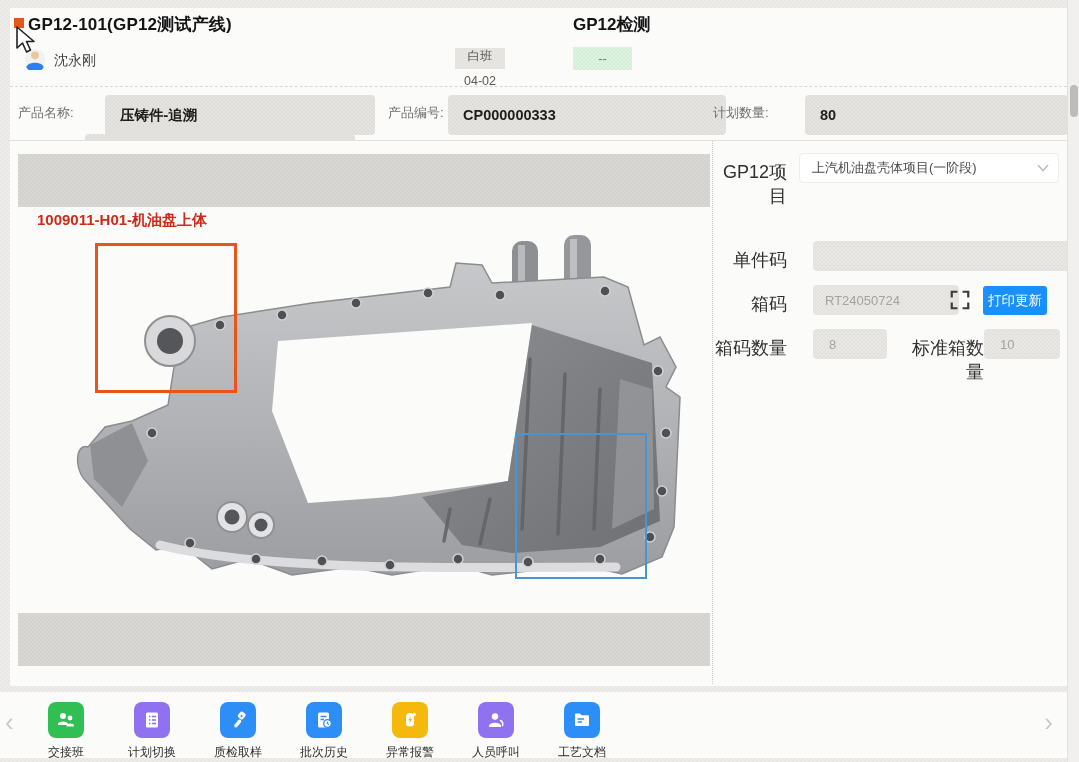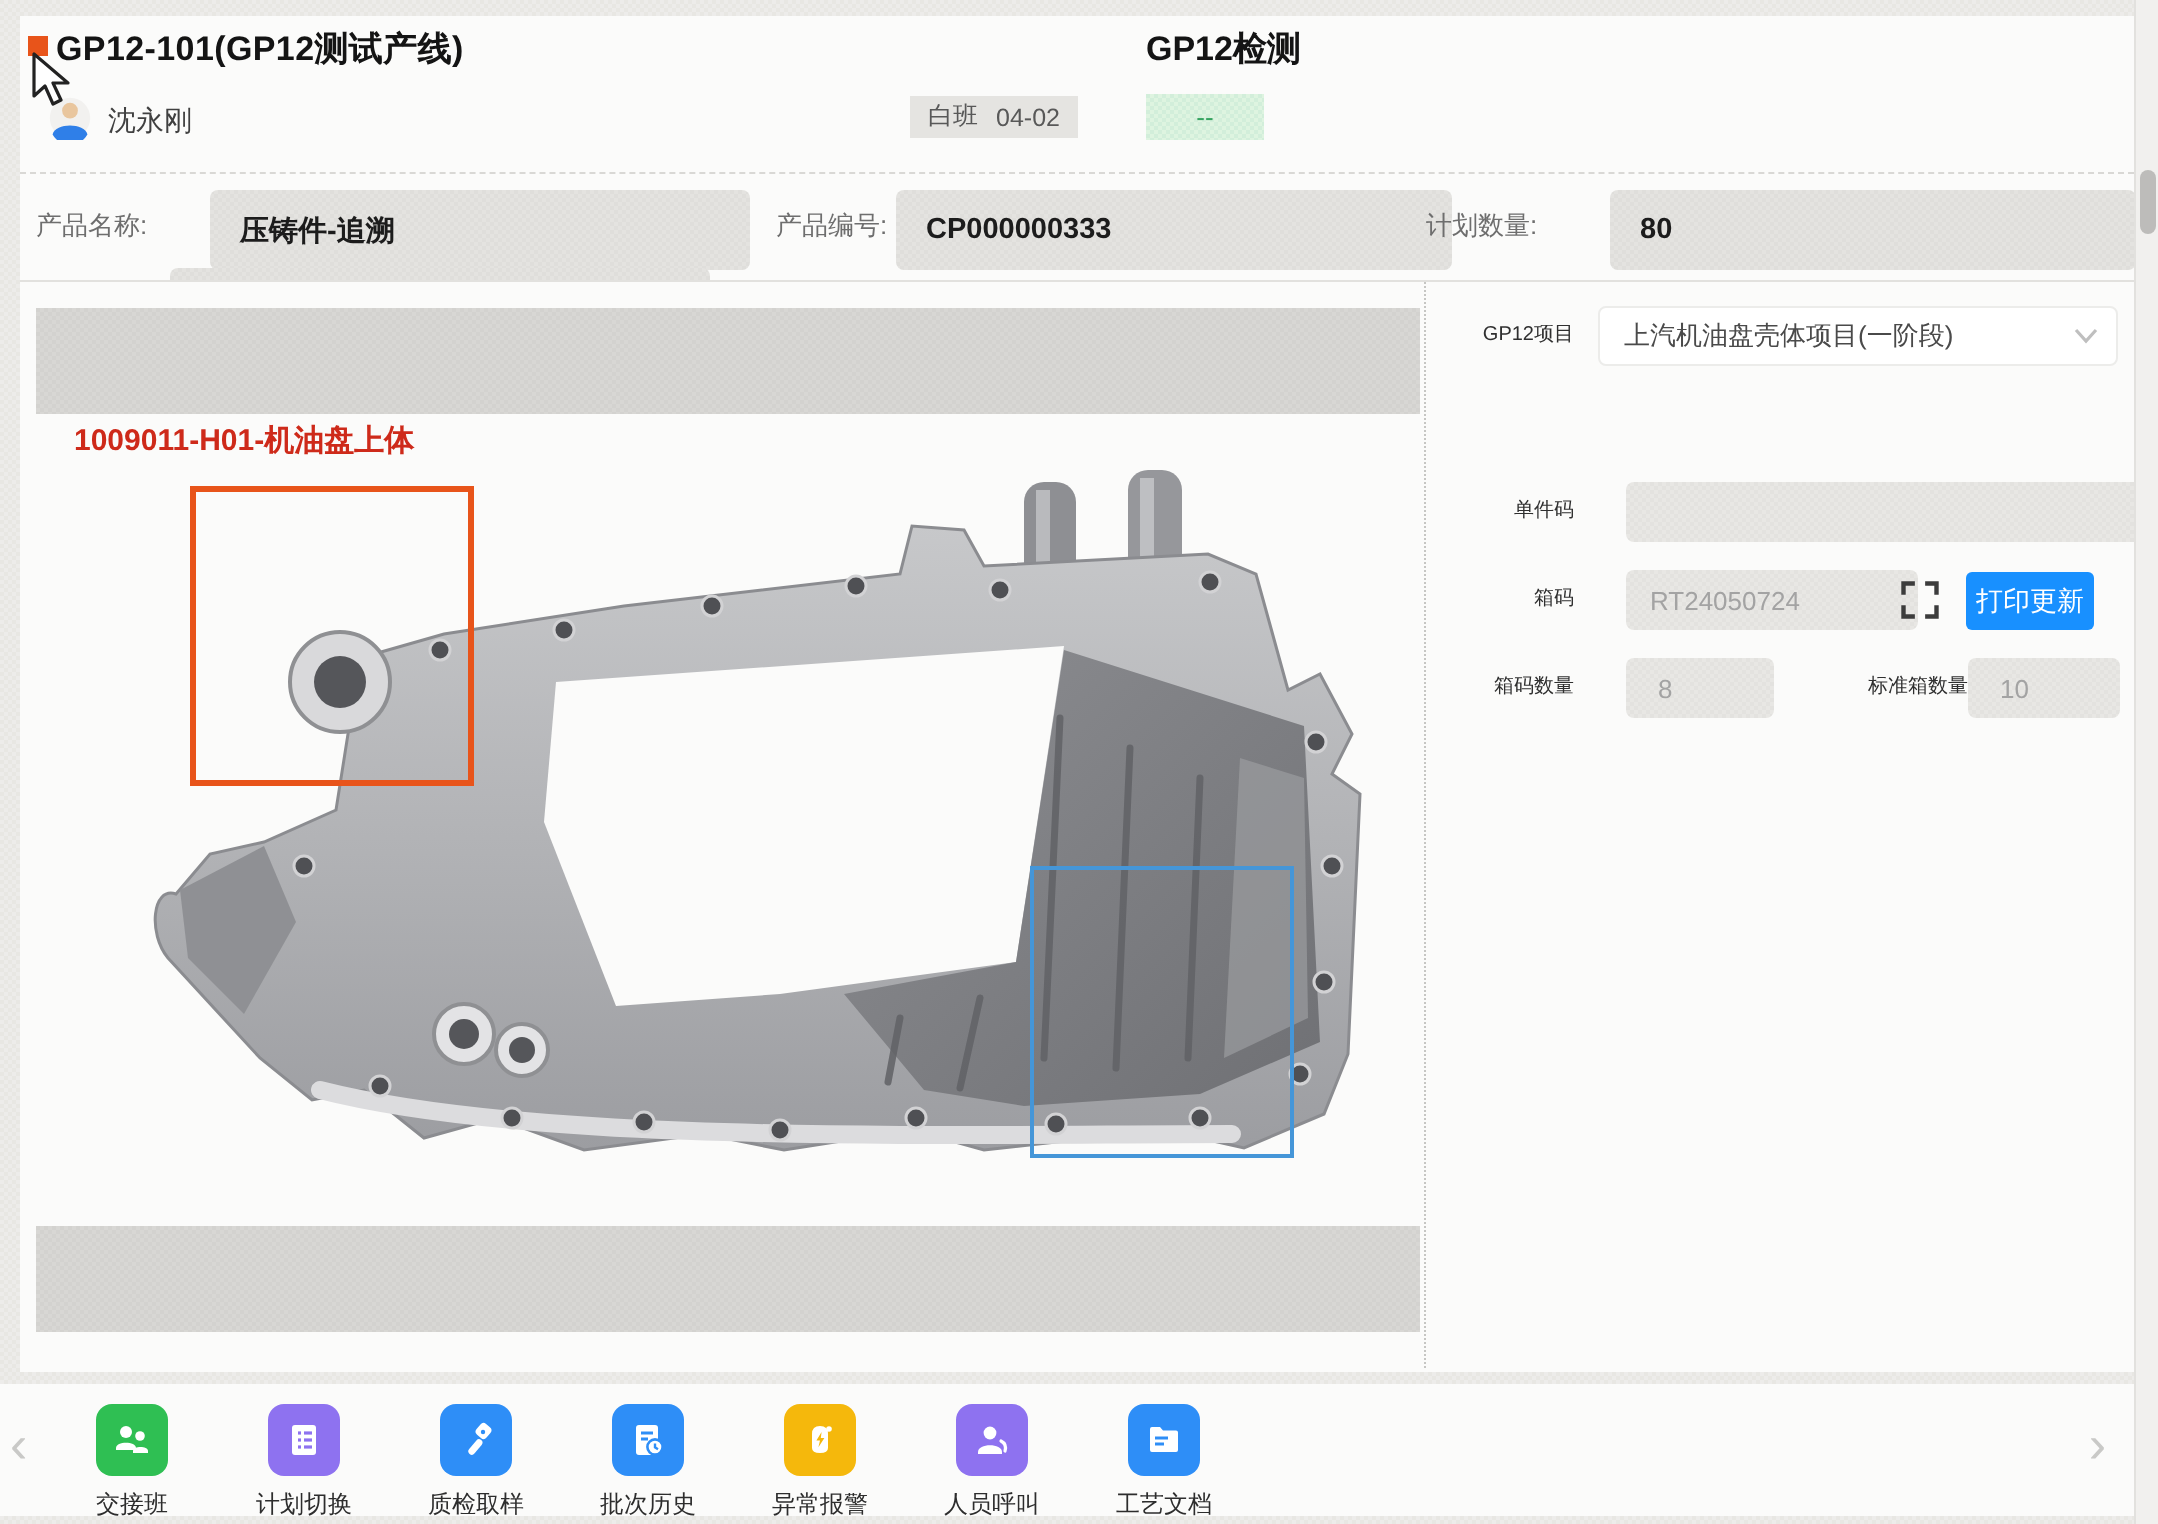"白班" .shift-badge { flex-direction: none -> column }
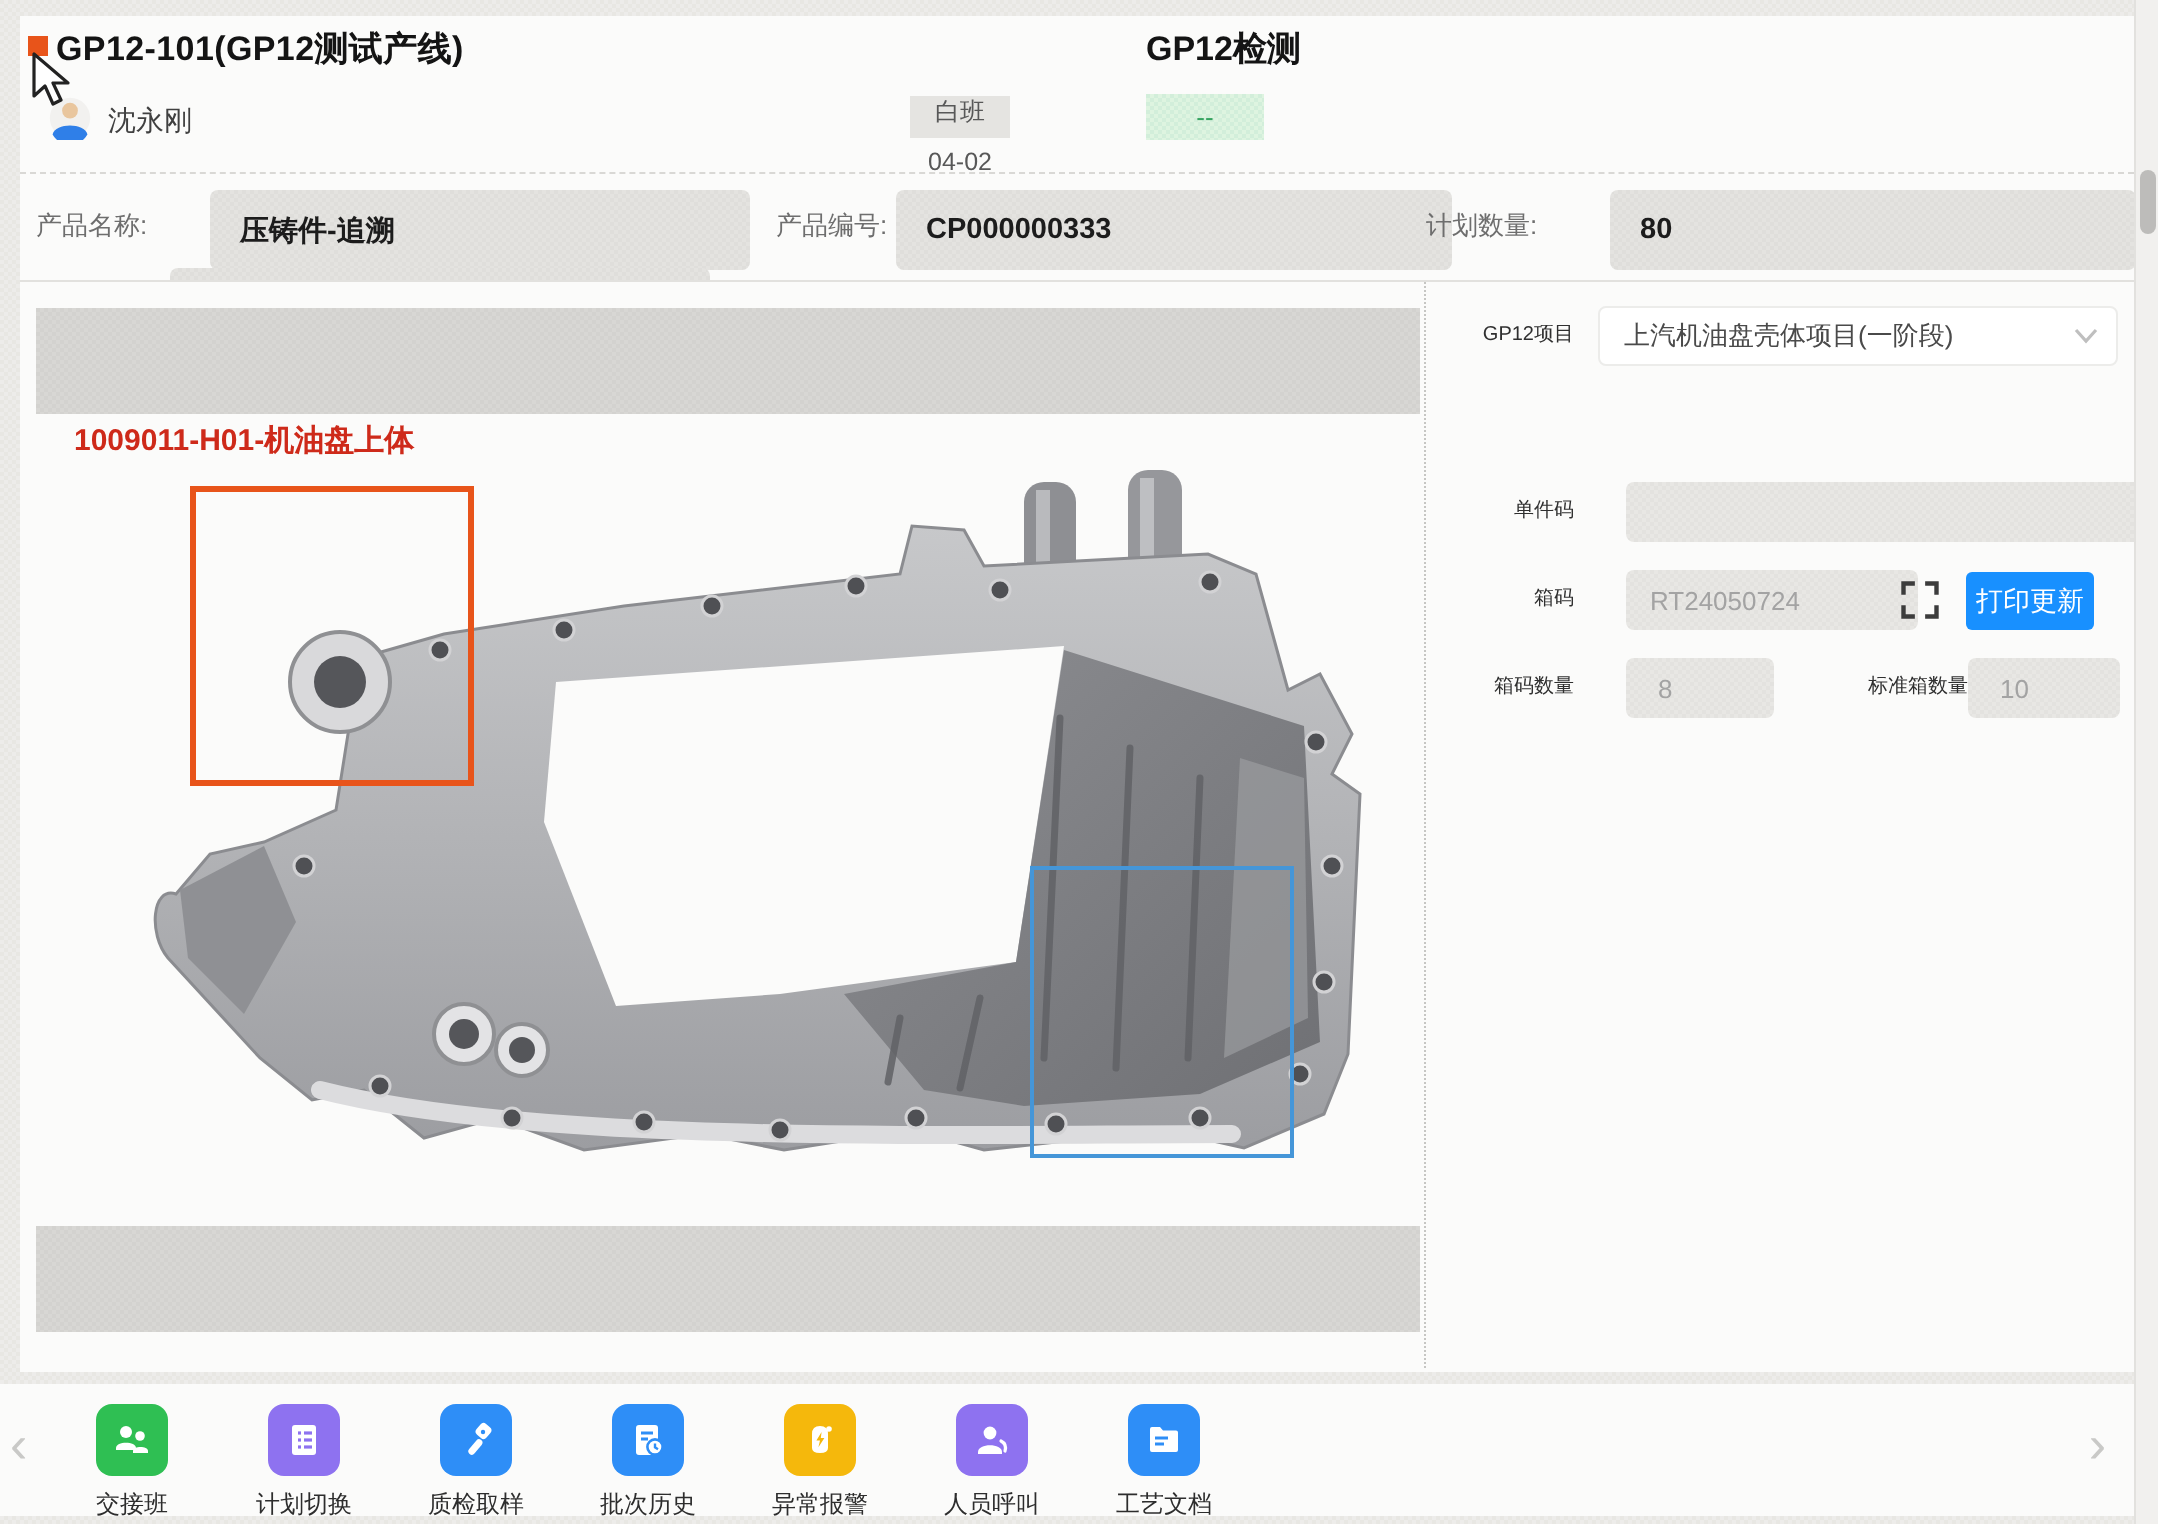"GP12项目" .d-label { font-size: 10px -> 18px }
